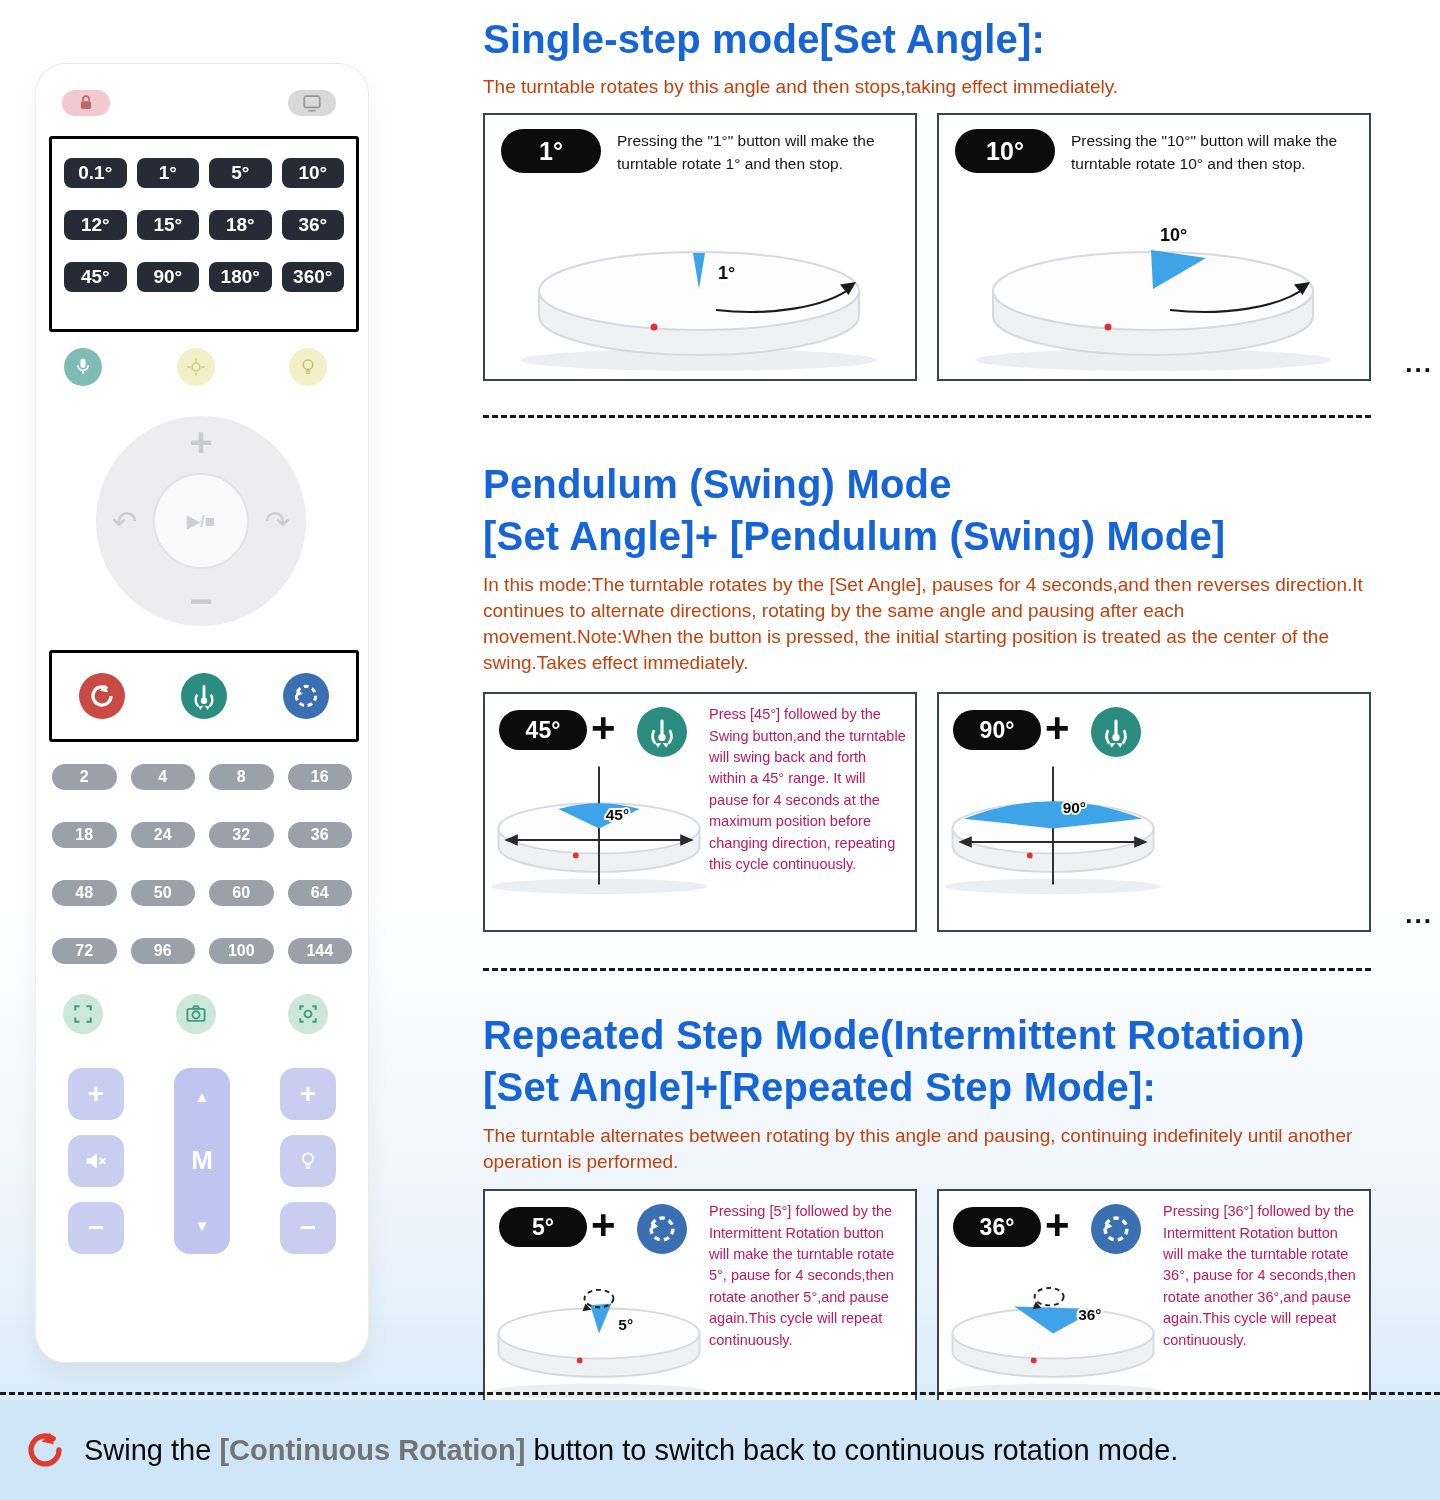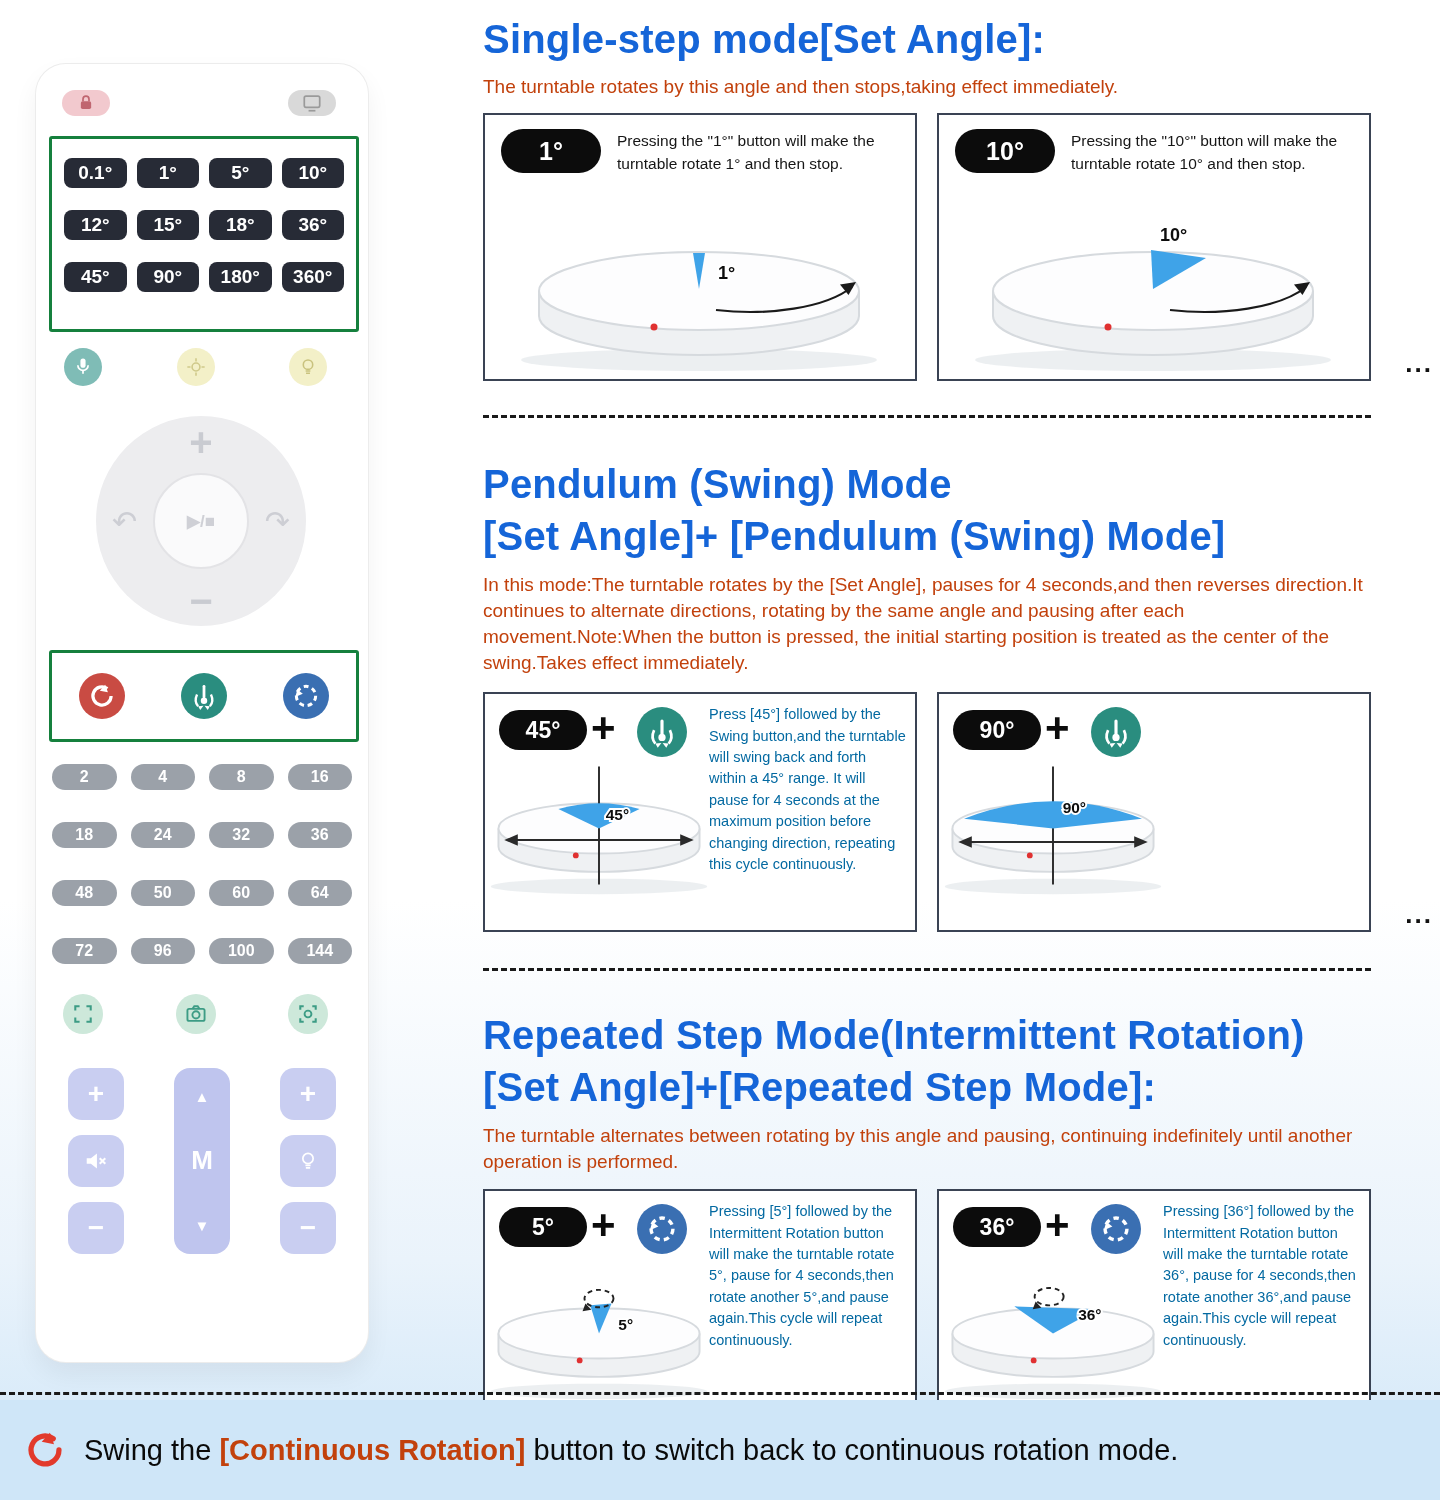"0.1°" .rbox { border: 3px solid #15803d -> 3px solid #000000 }
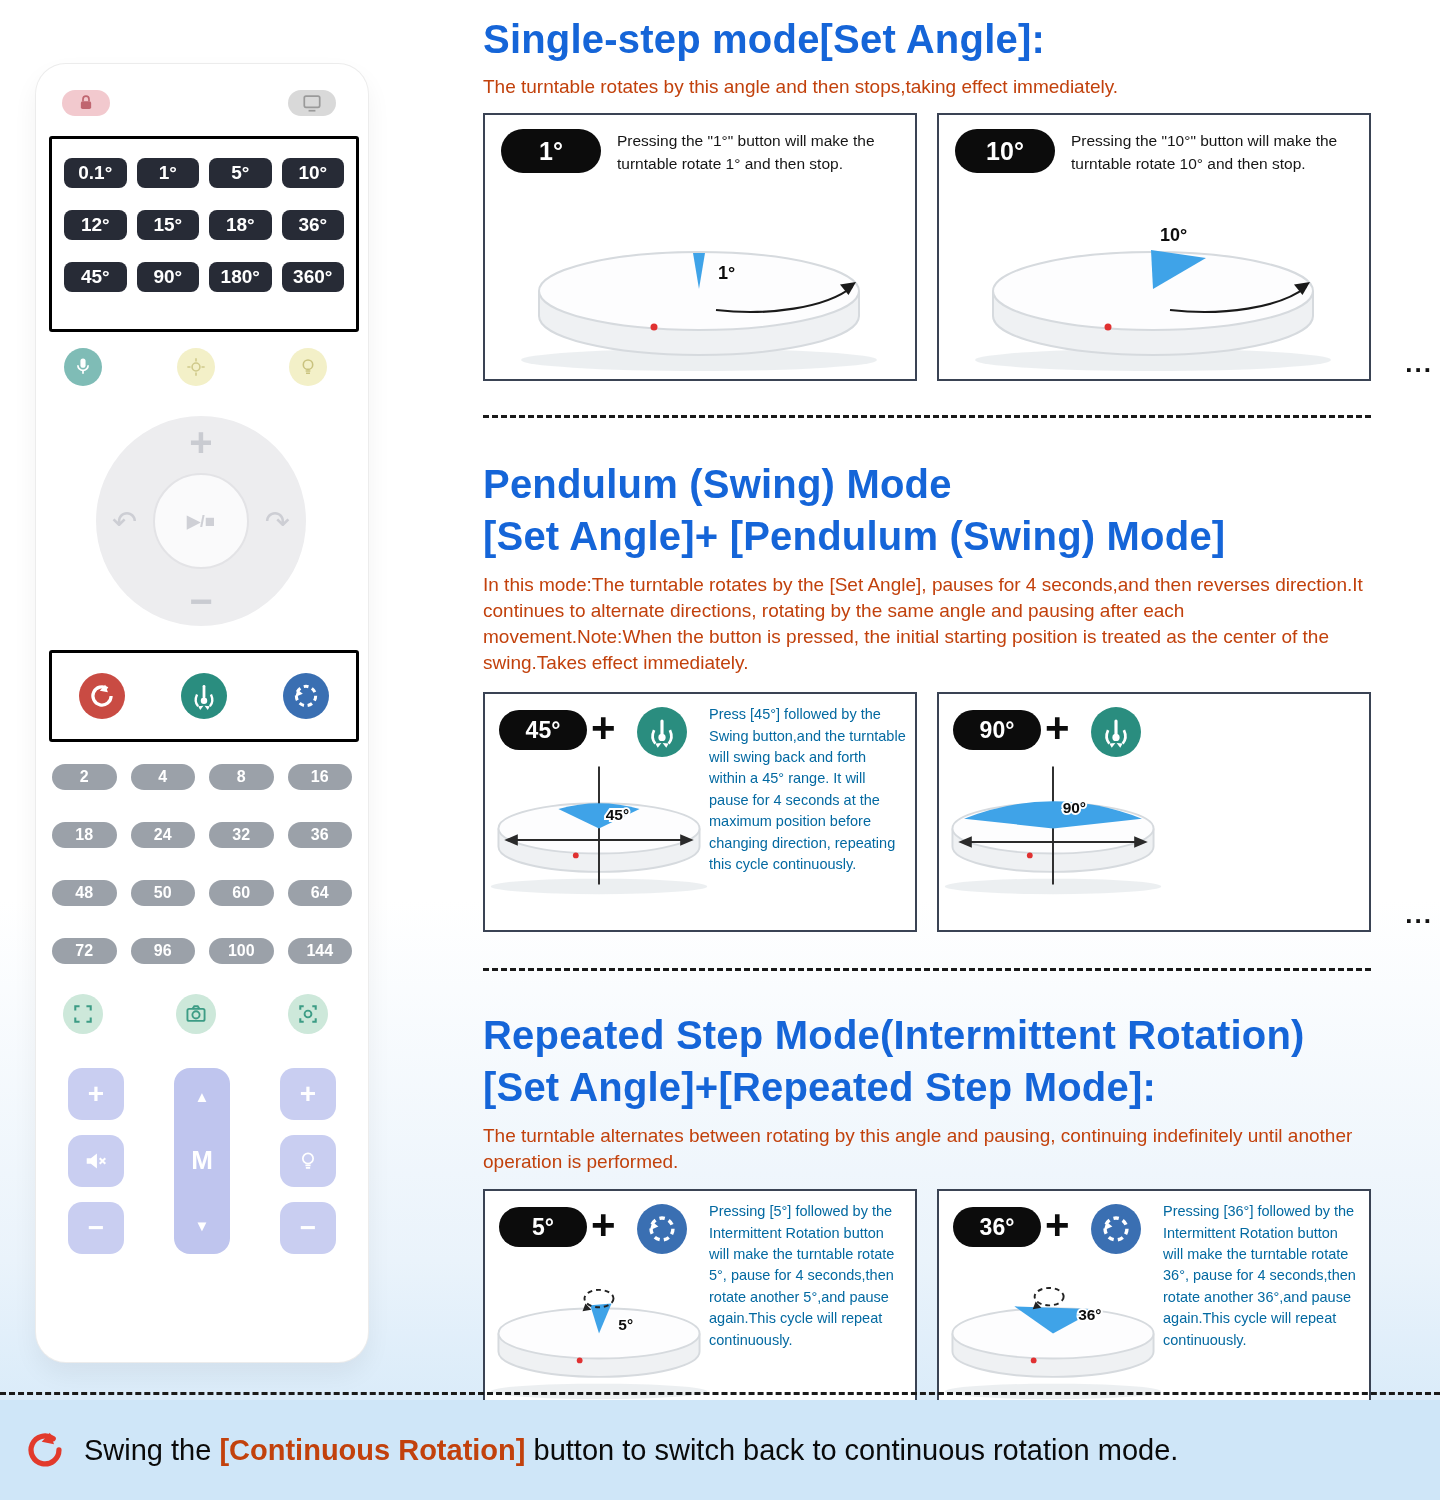"Press [45°] followed by the" .cdesc { color: #0369a1 -> #be185d }
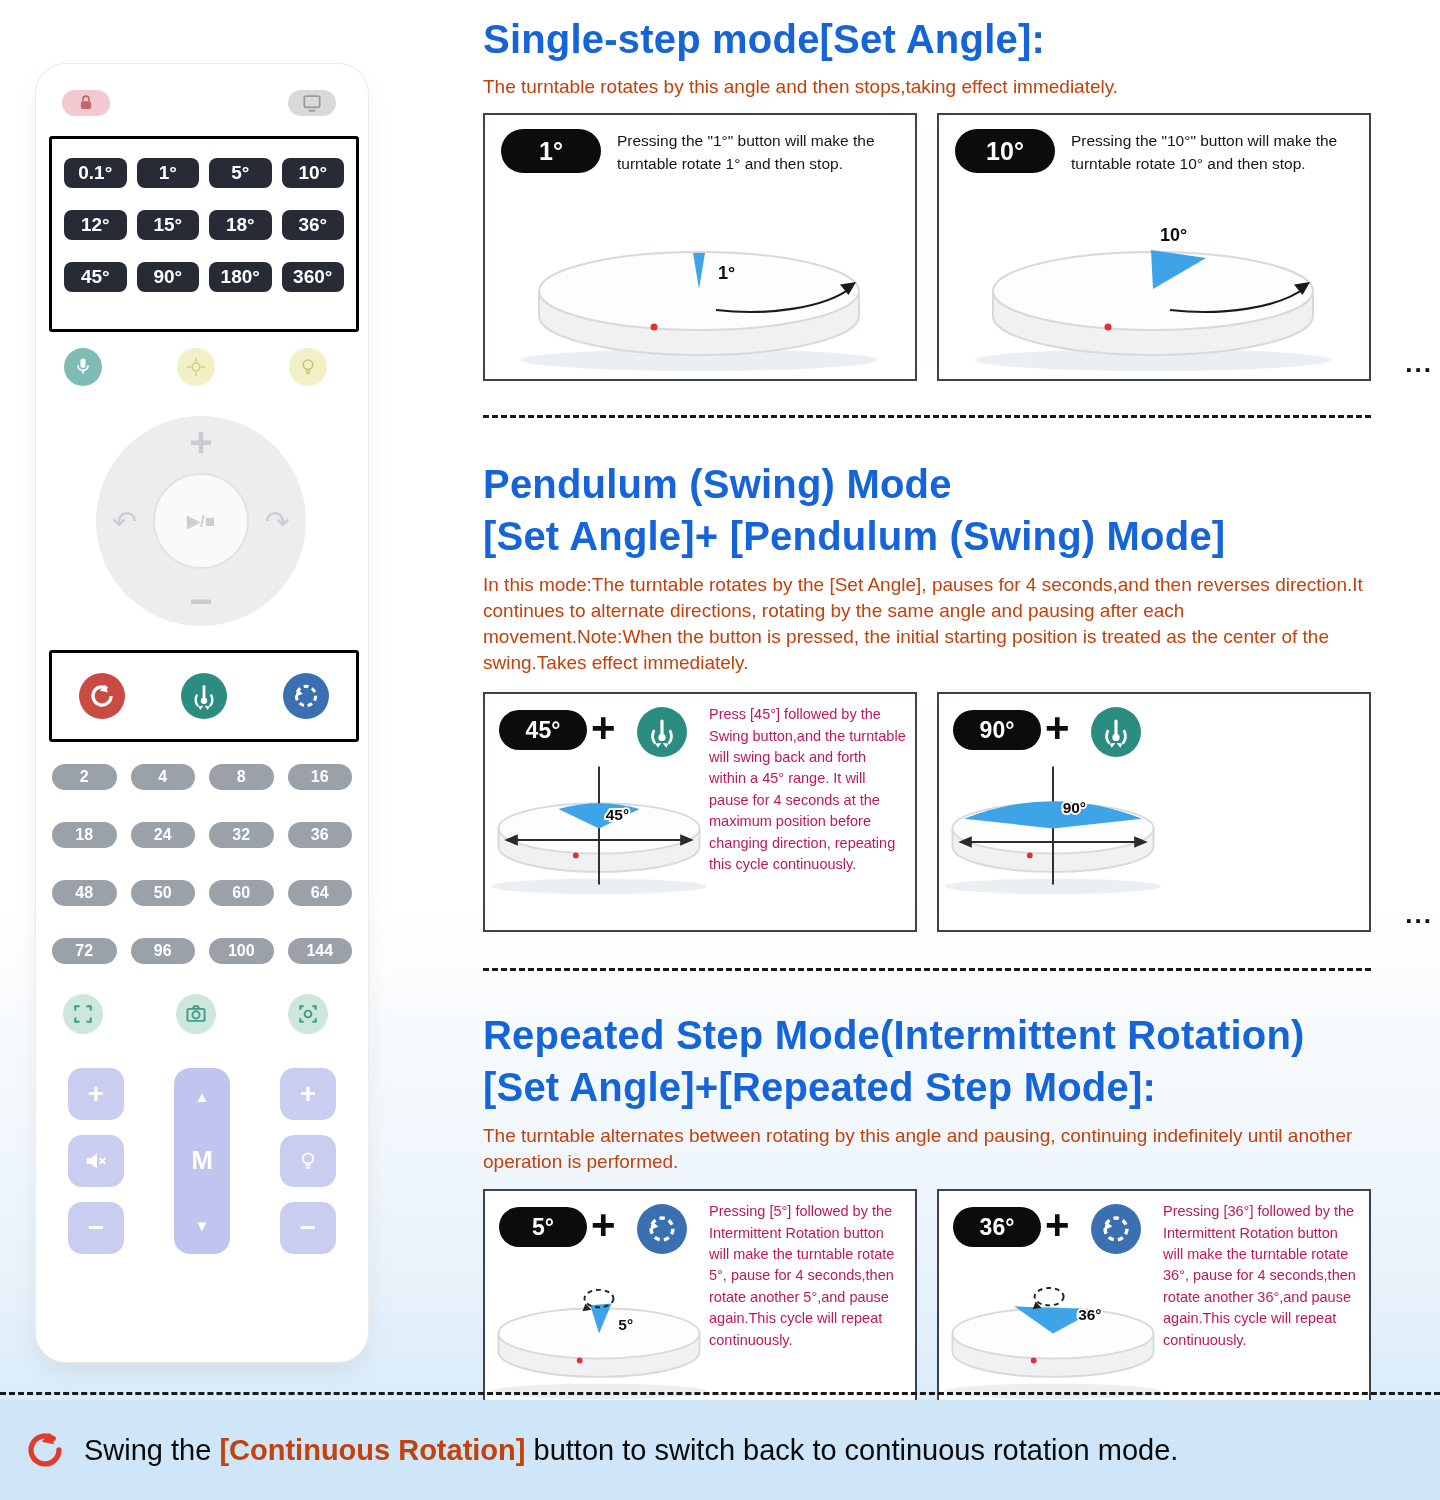"[Continuous Rotation]" .footer .hl { color: #c2410c -> #737373 }
